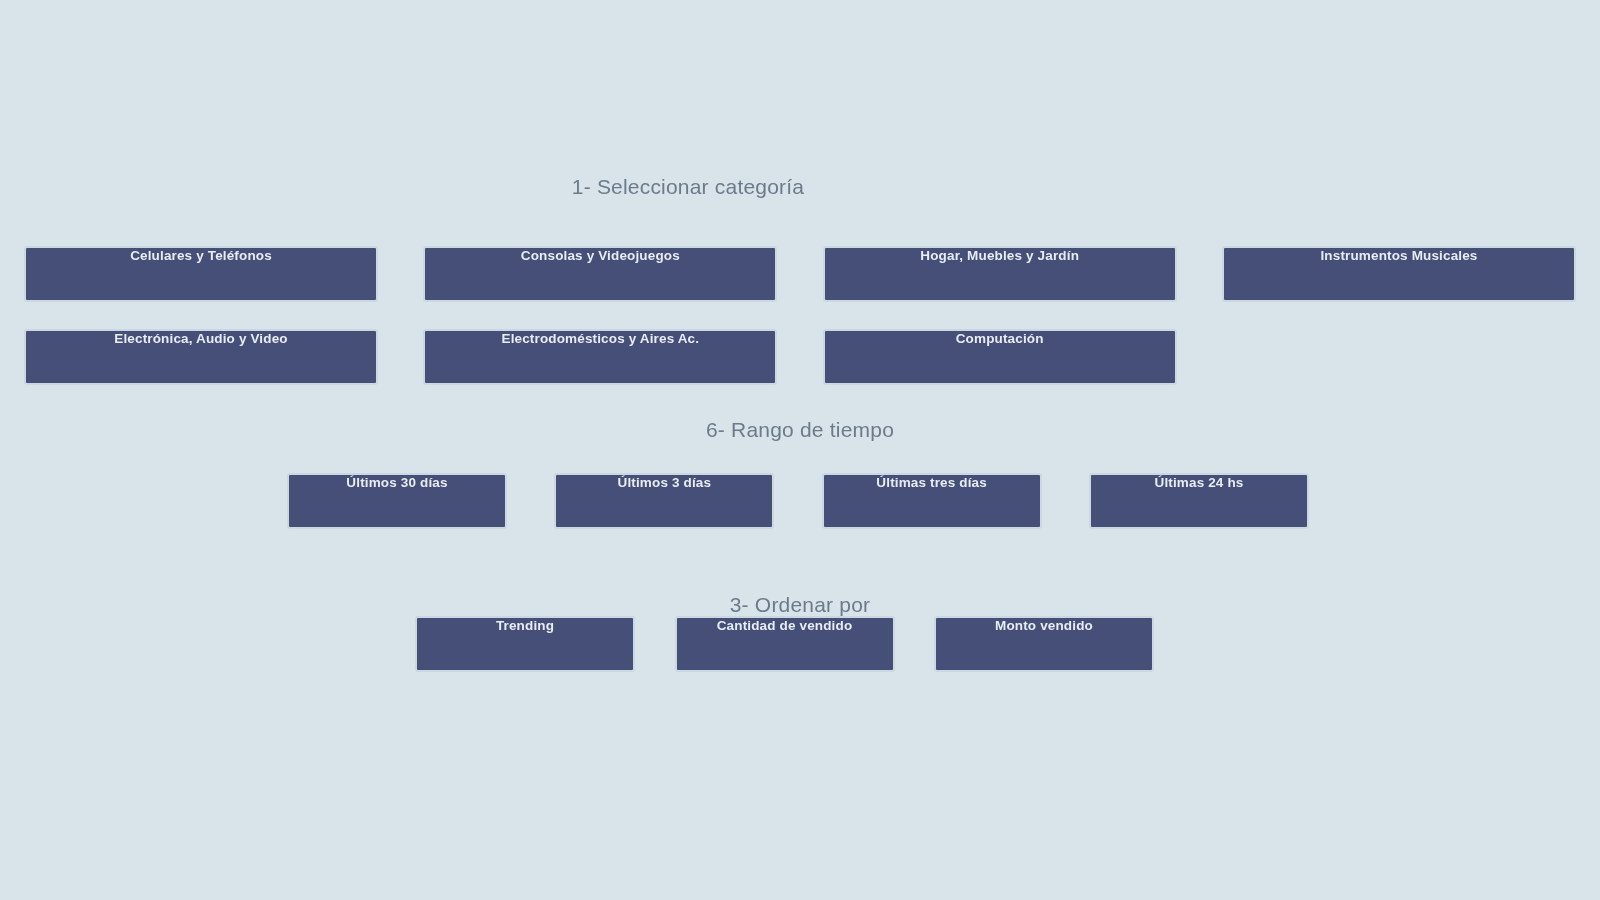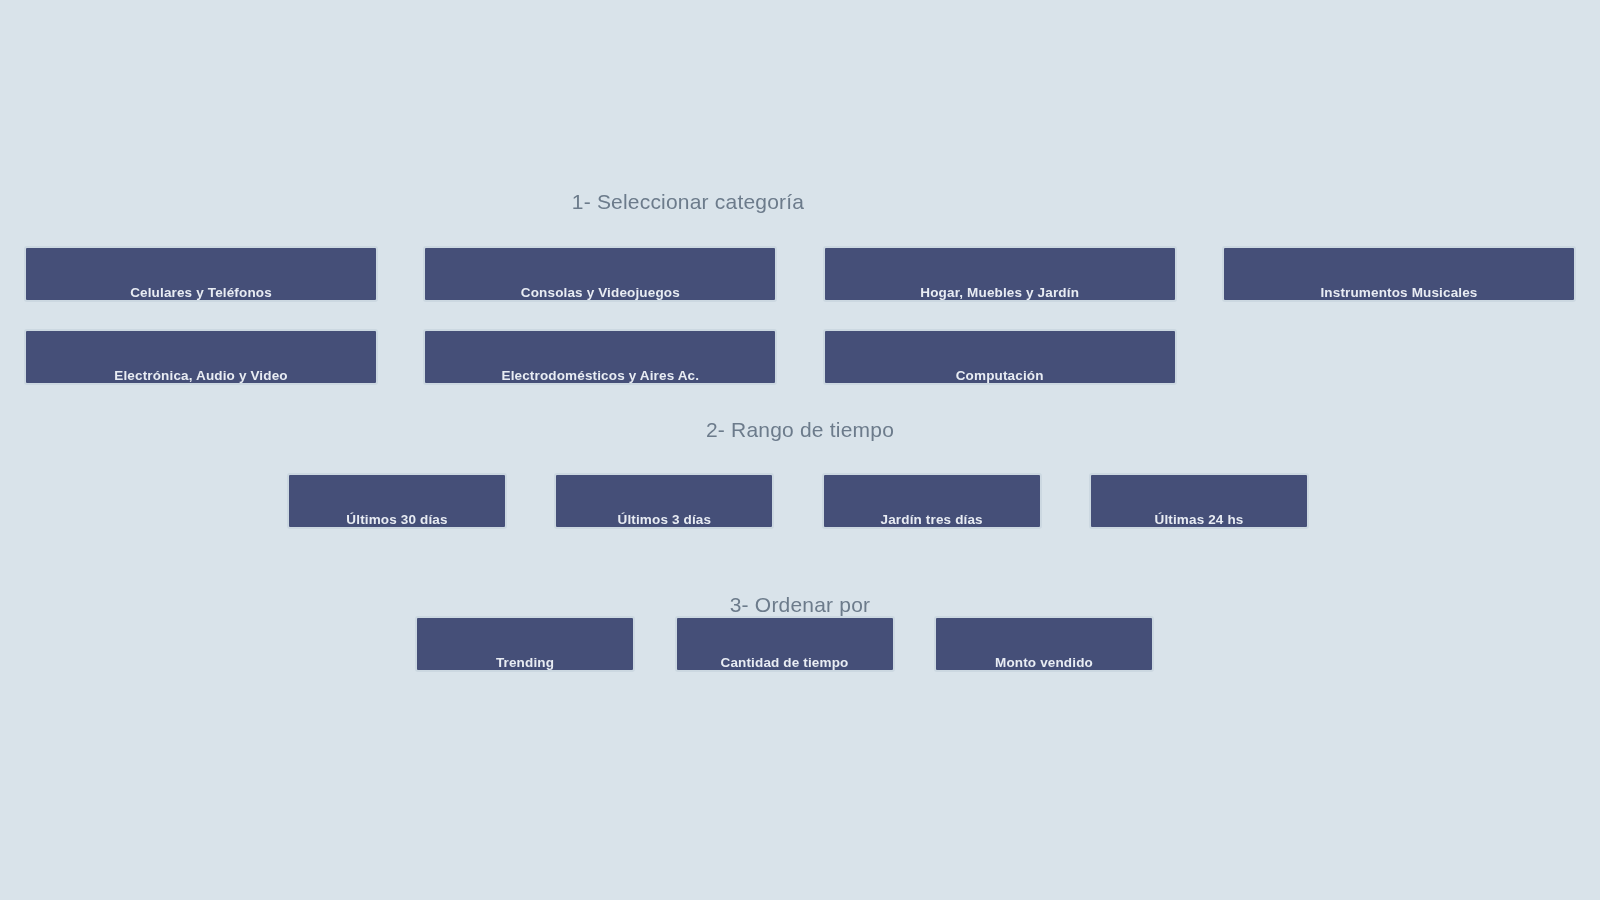"1- Seleccionar categoría" #heading-category { top: 191px -> 176px }
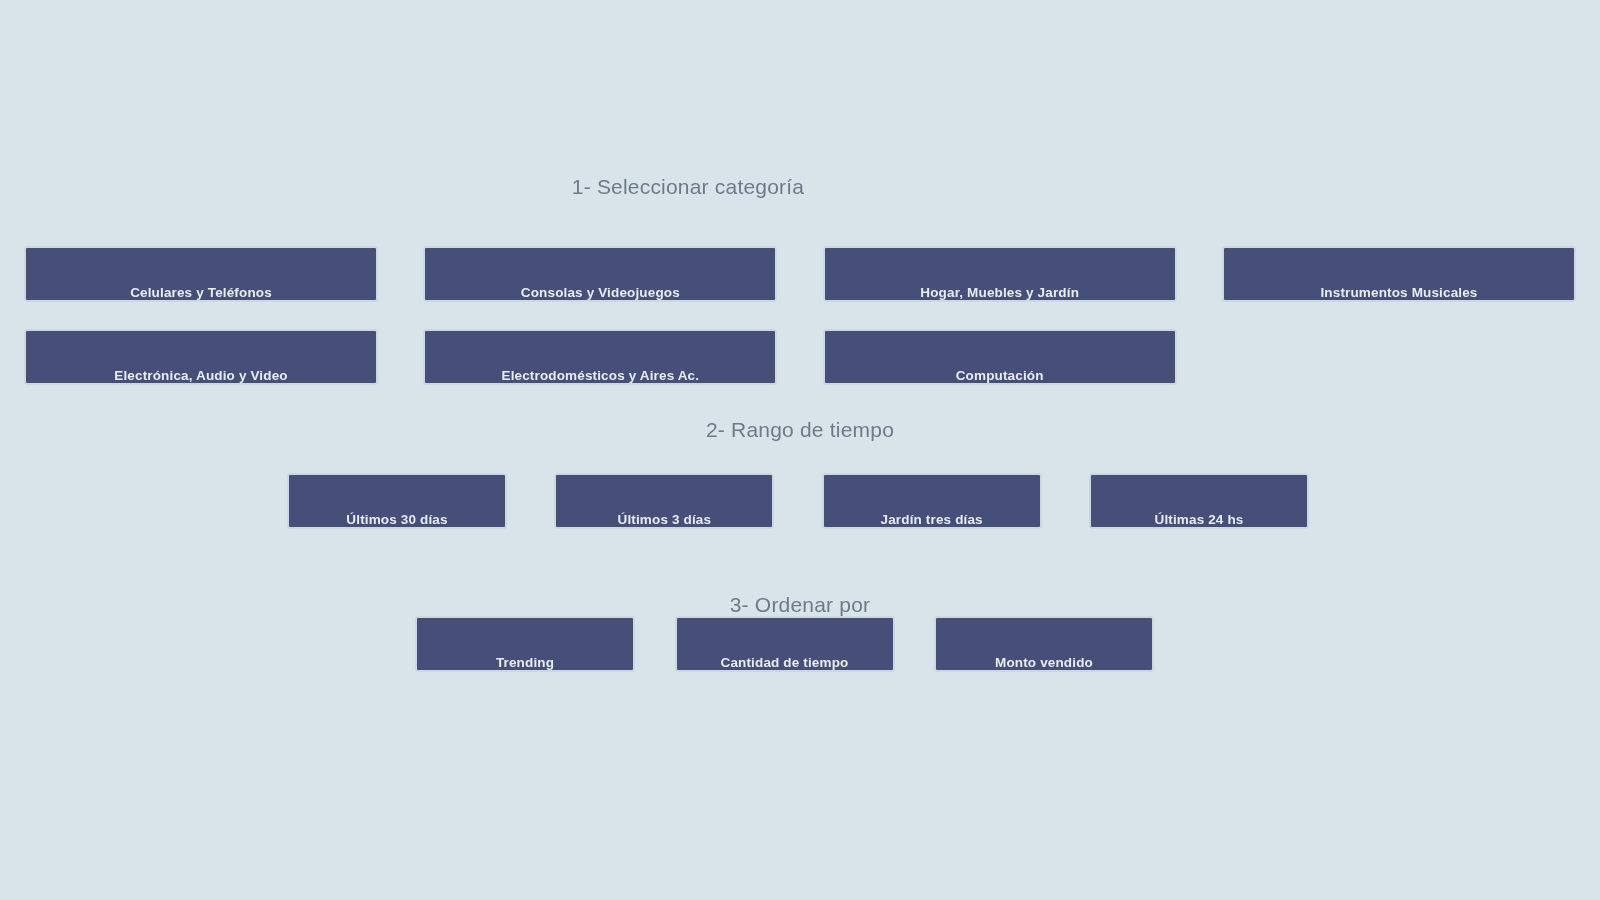"Celulares y Teléfonos" .btn { align-items: flex-end -> flex-start }
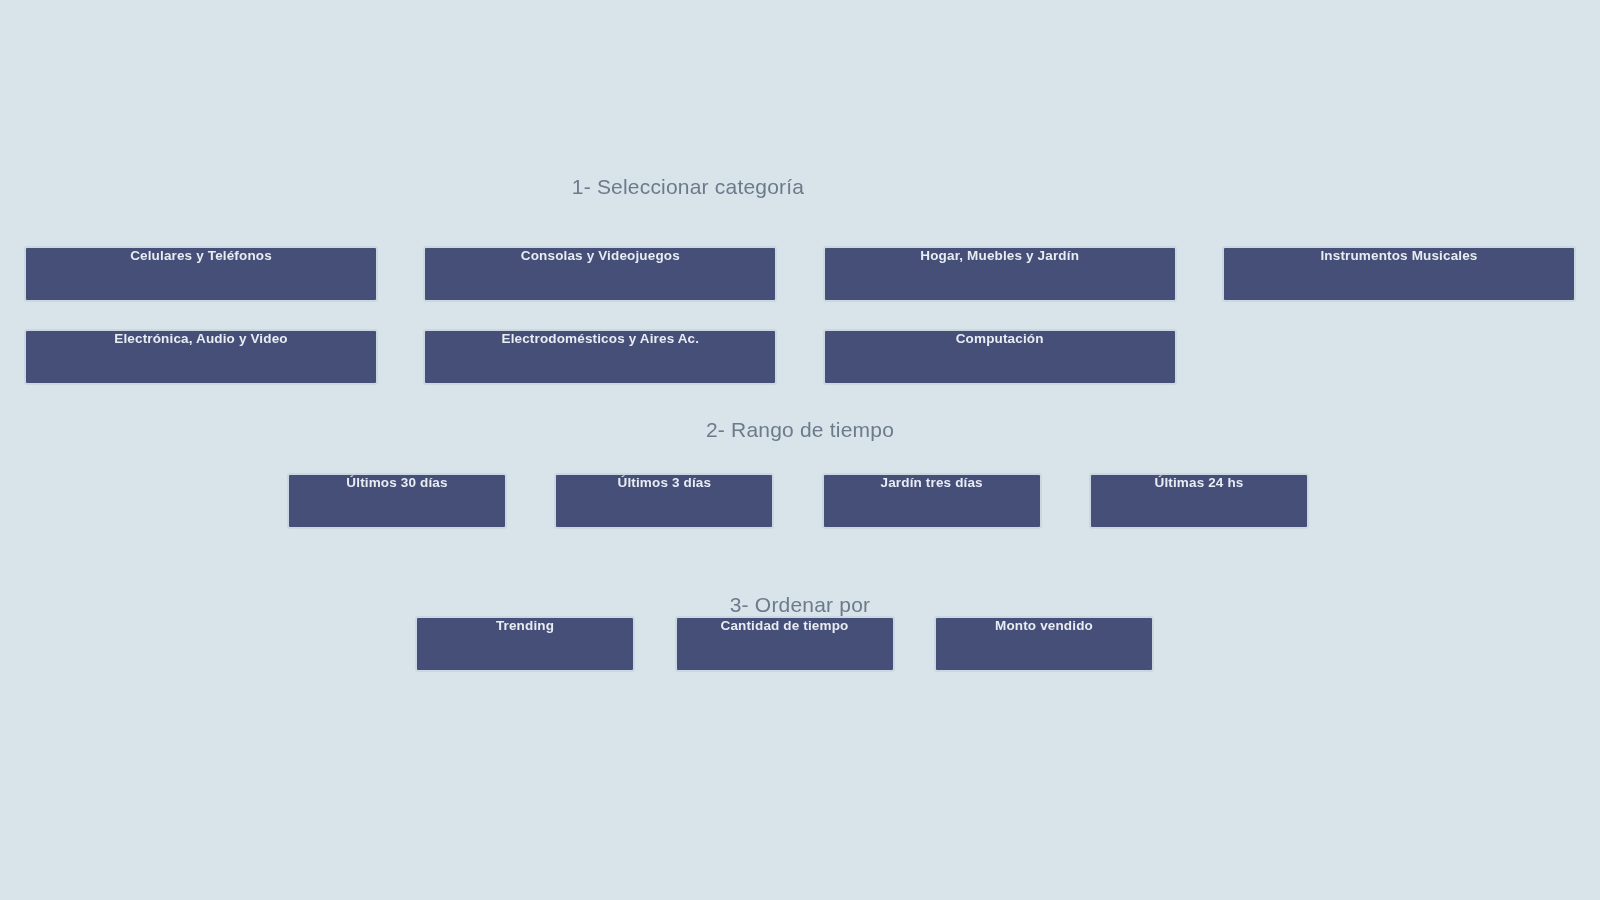"2- Rango de tiempo" div.section-heading { text: 2- -> 6- }
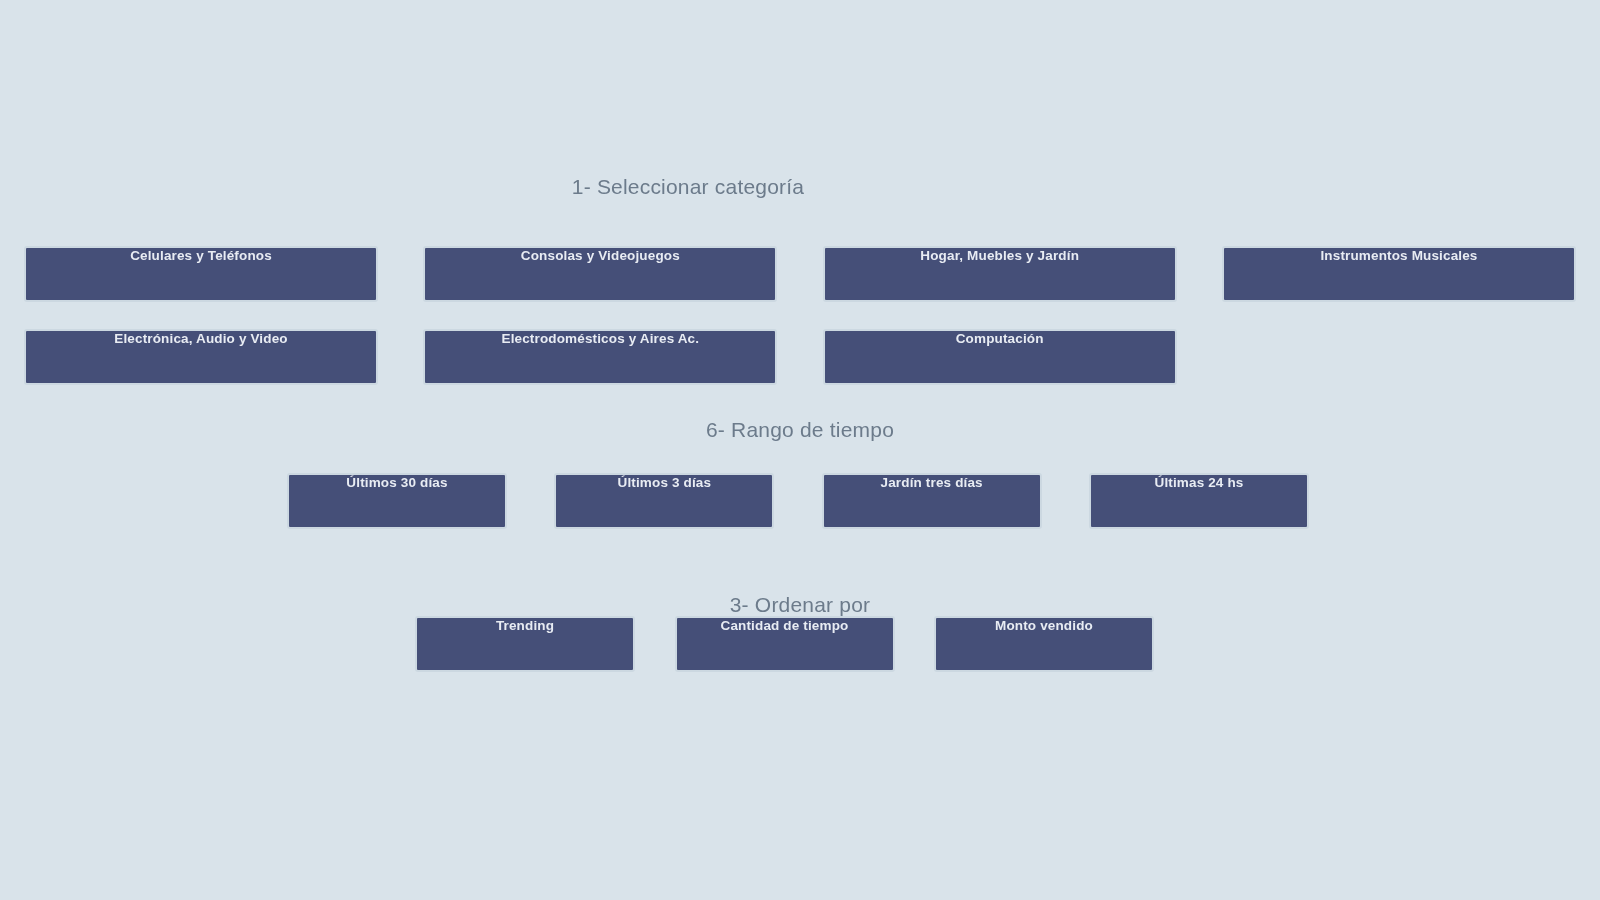"Jardín tres días" span { text: Jardín -> Últimas }
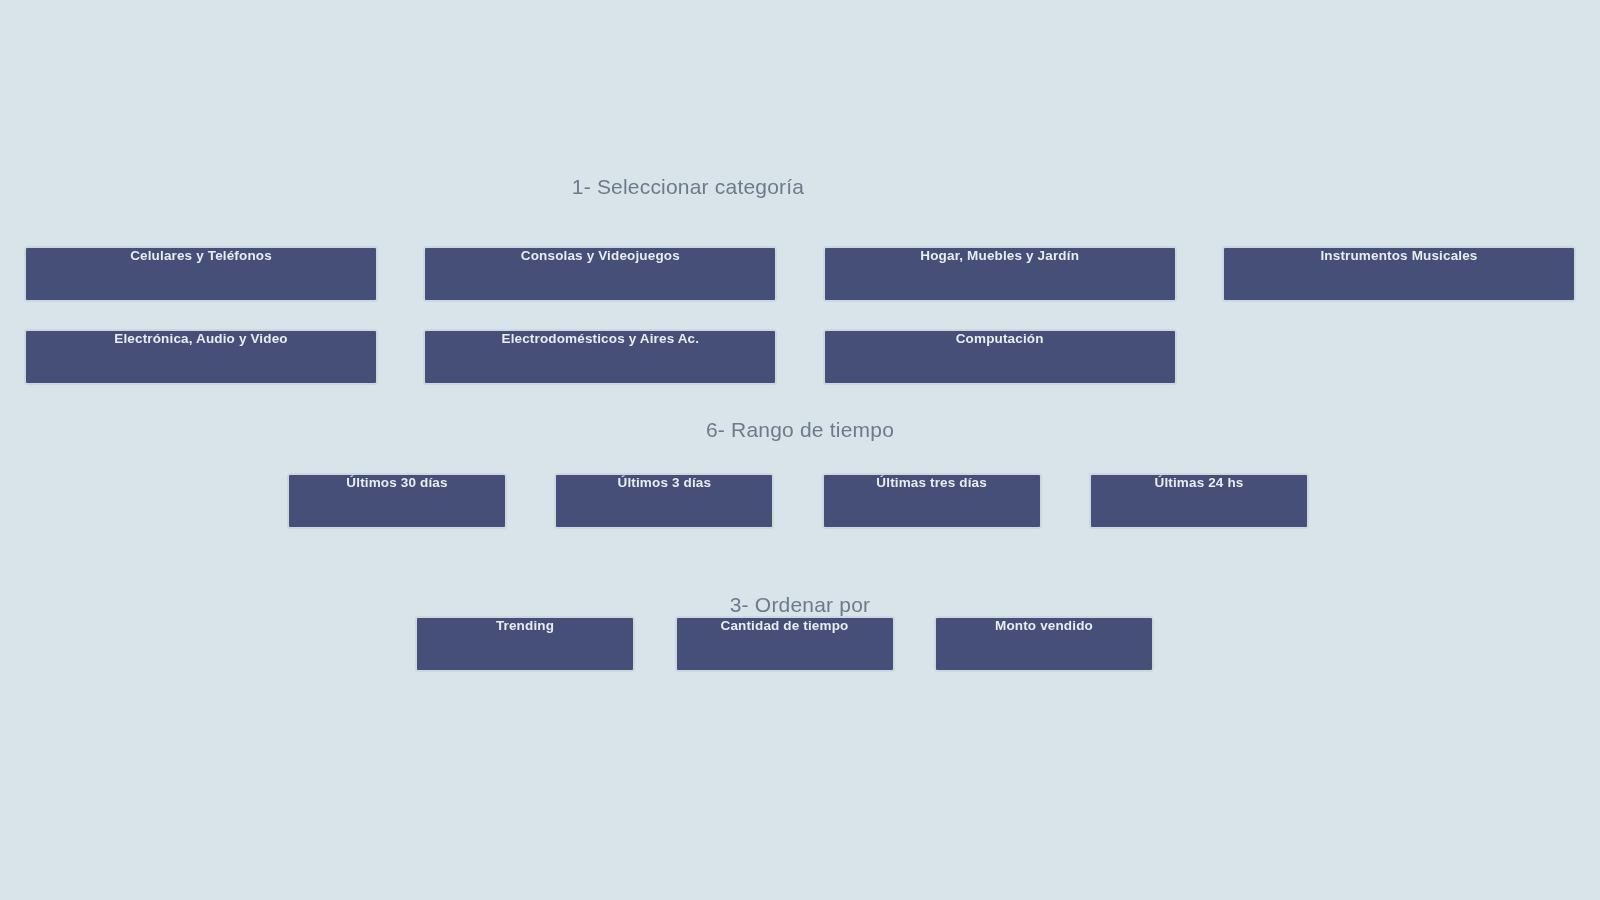"Cantidad de tiempo" span { text: tiempo -> vendido }
